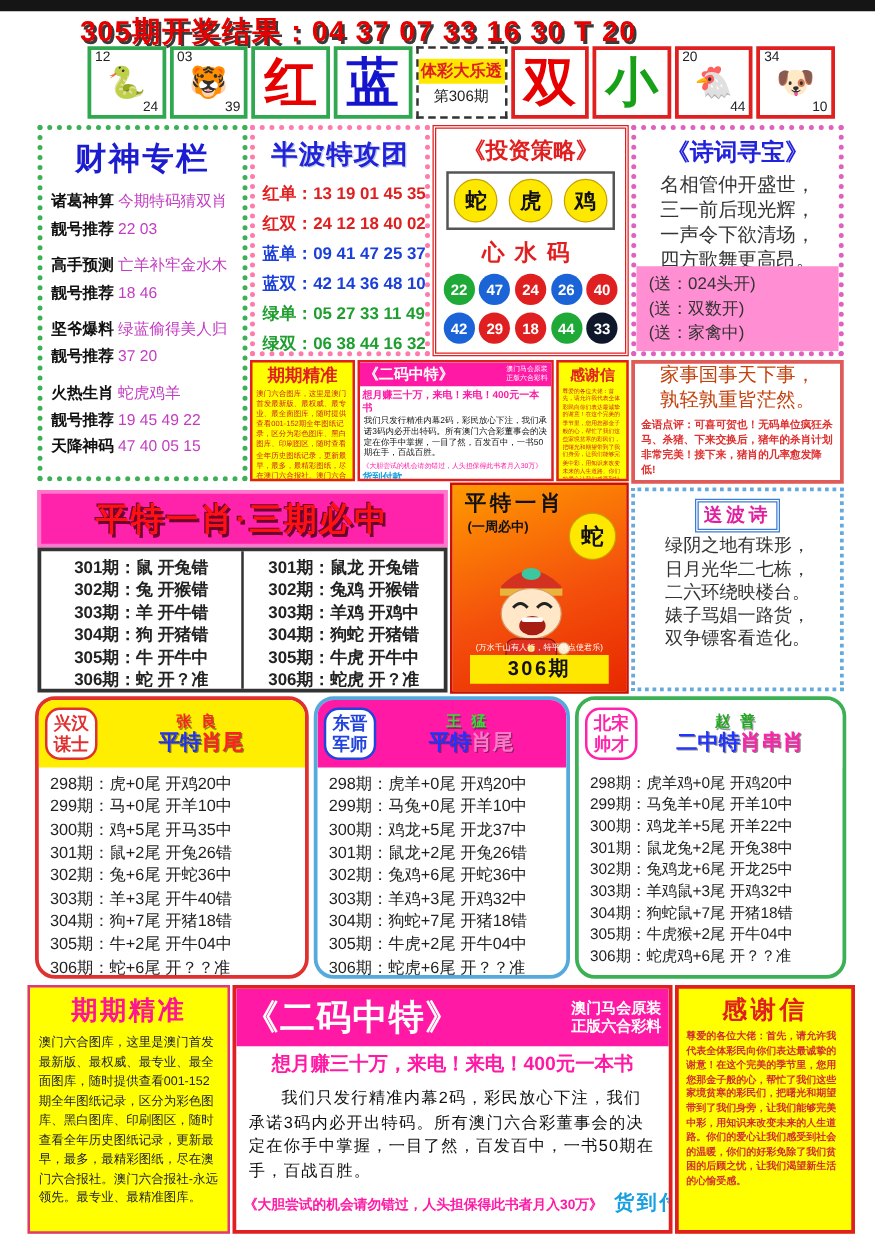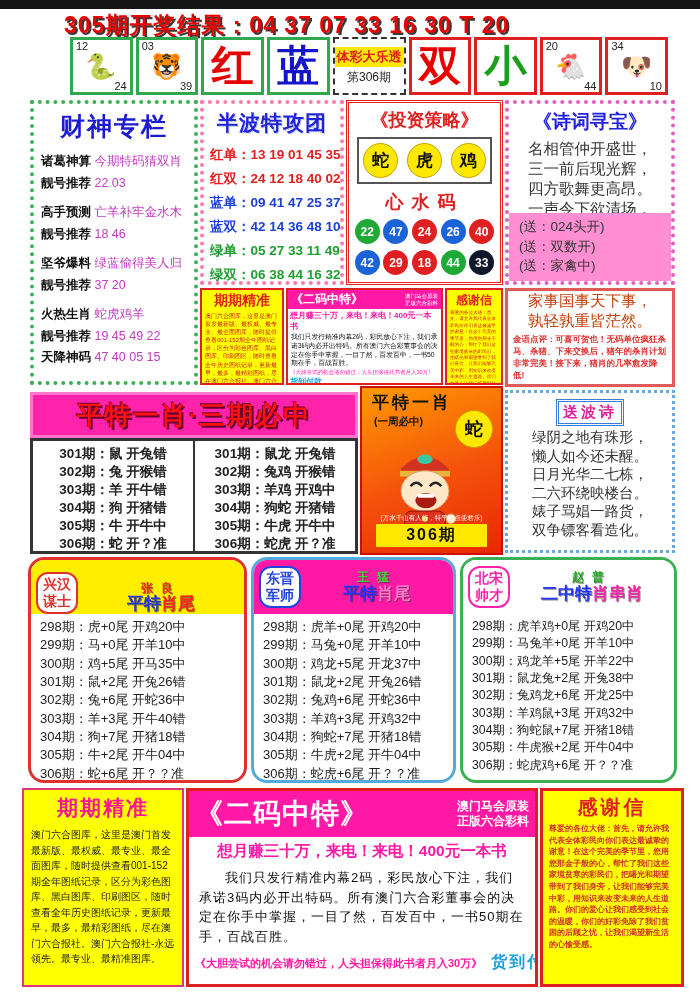"四方歌舞更高昂。" div { order: before "一声令下欲清场，" -> after "一声令下欲清场，" }
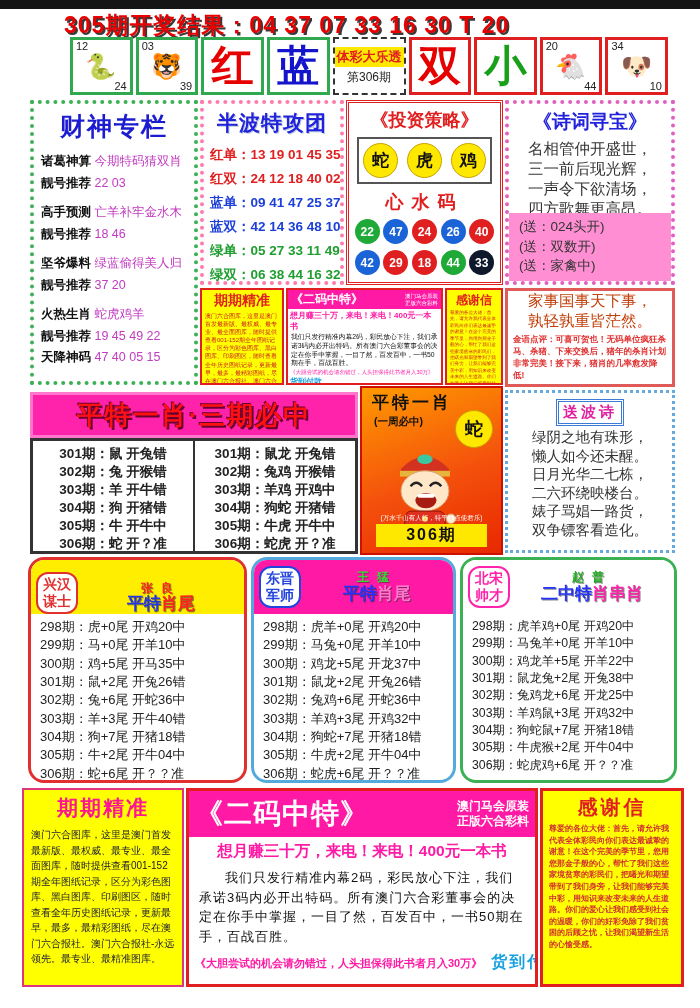"懒人如今还未醒。" div { html: <div>懒人如今还未醒。</div> -> none }
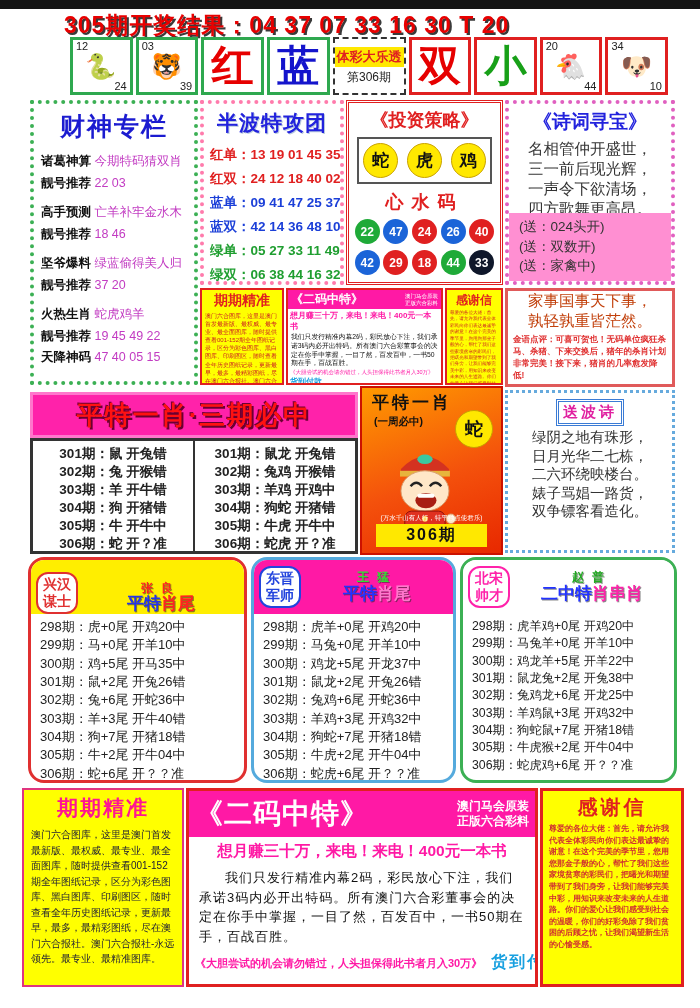"兴汉" .exp-a .hdr { align-items: flex-end -> none }
